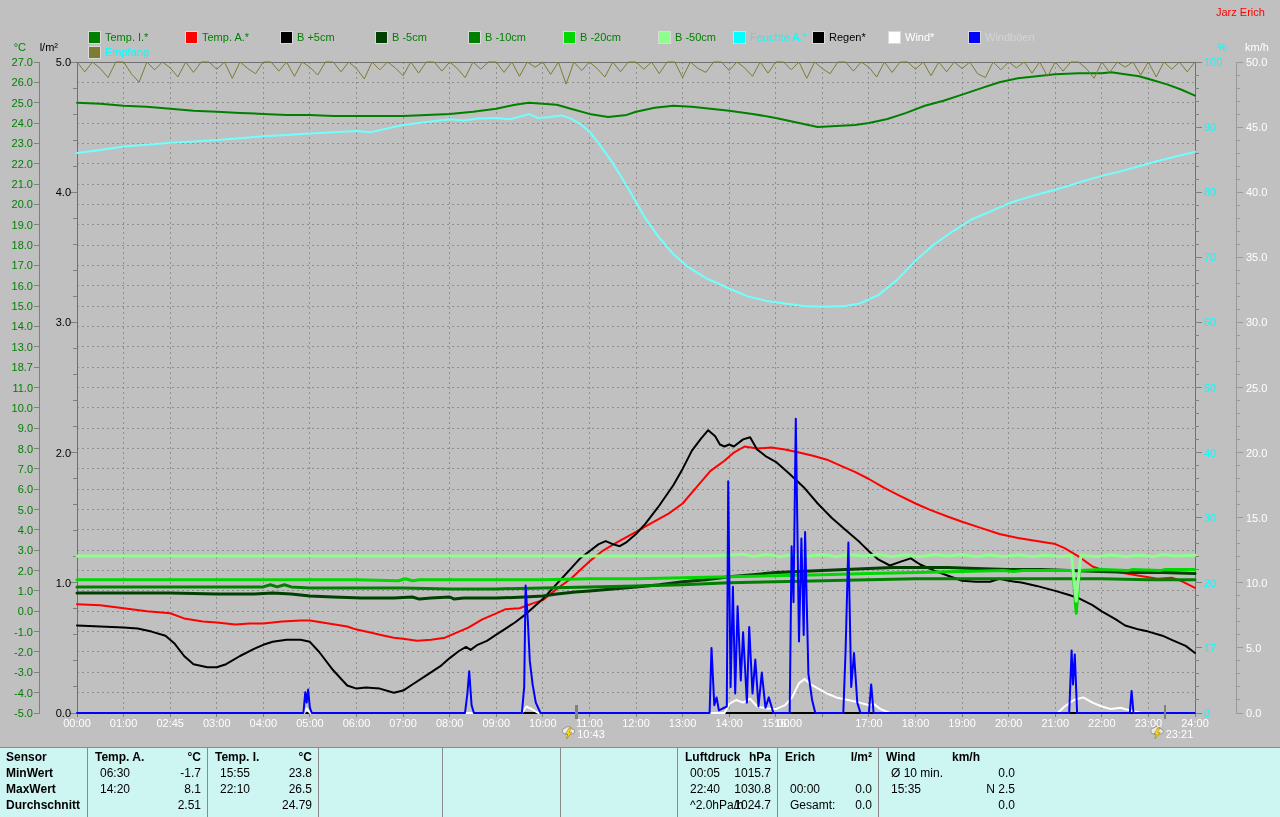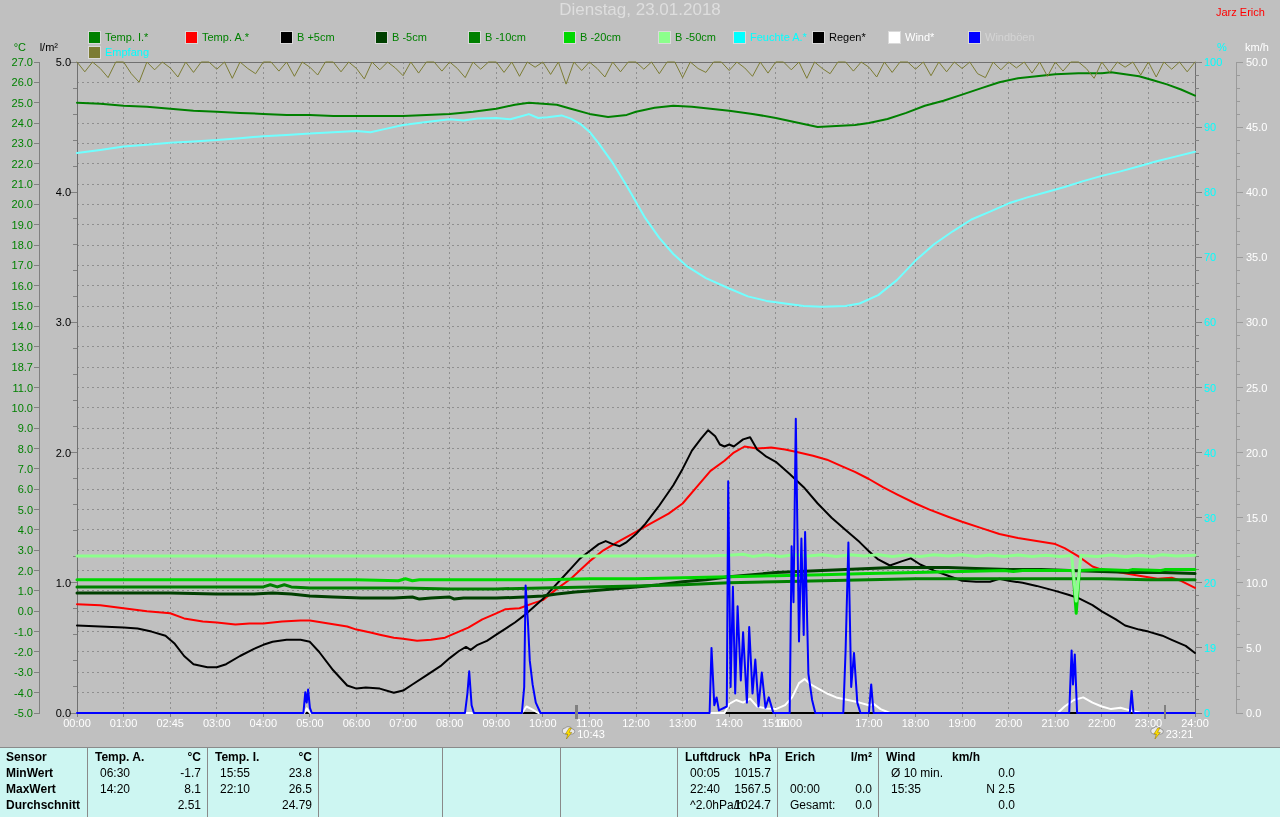"Dienstag, 23.01.2018" div.t { html: <div>Dienstag, 23.01.2018</div> -> none }
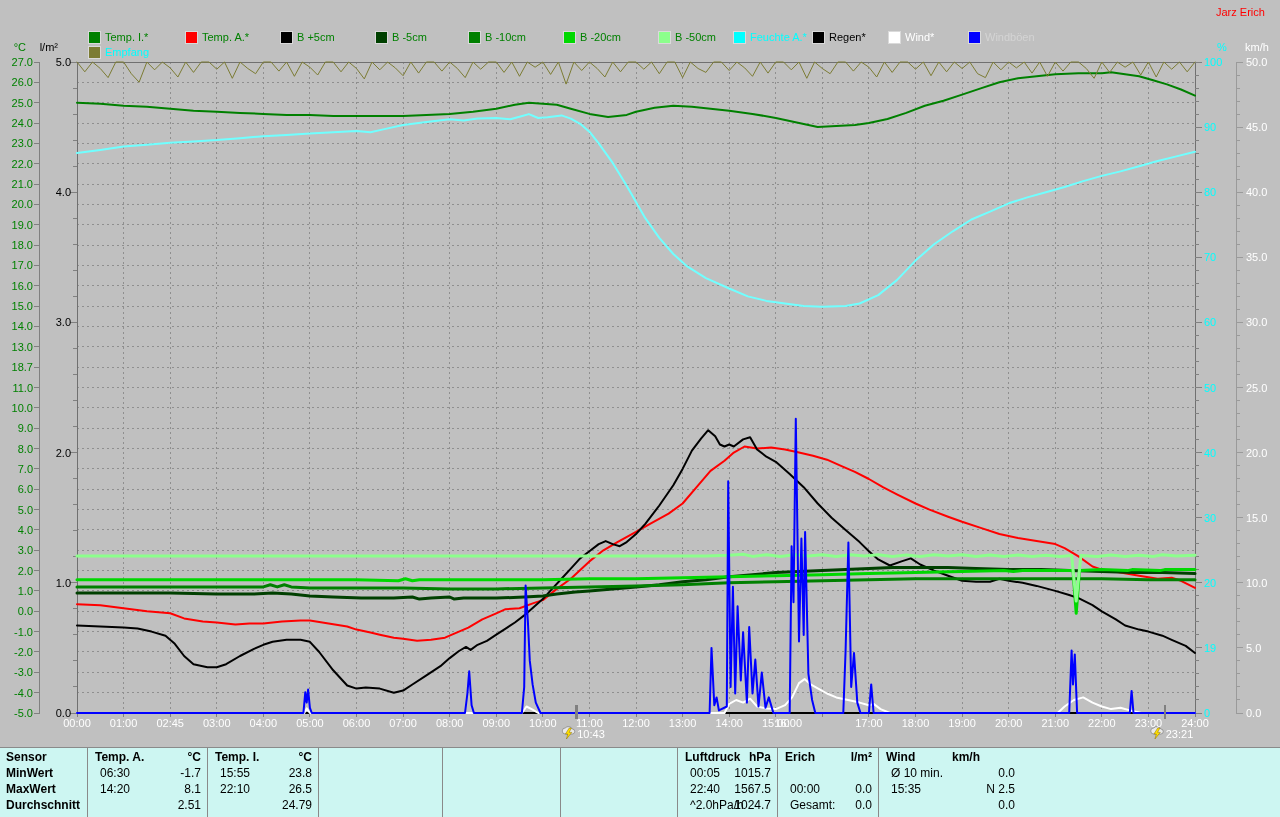"19" div.t { text: 19 -> 17 }
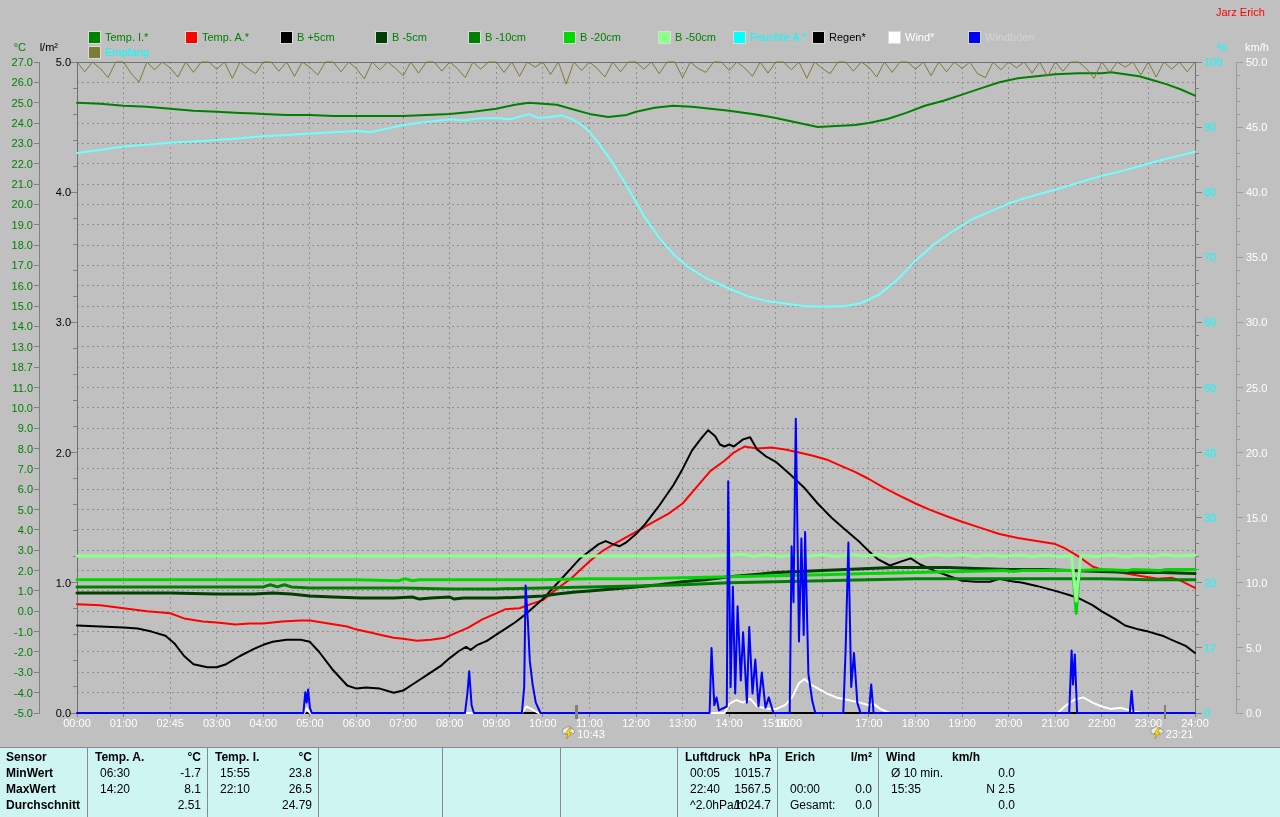"1567.5" div.t { text: 1567.5 -> 1030.8 }
